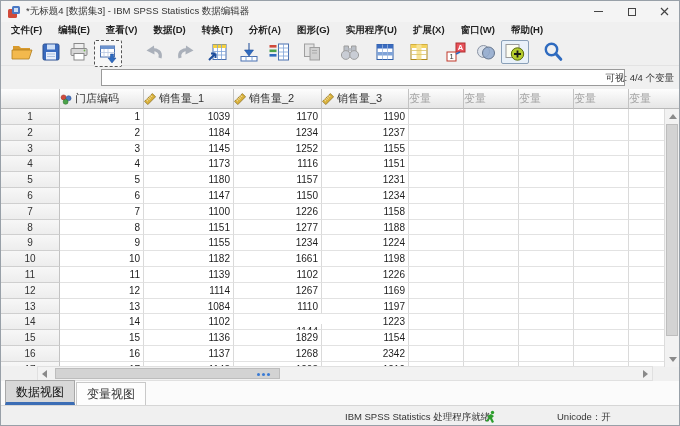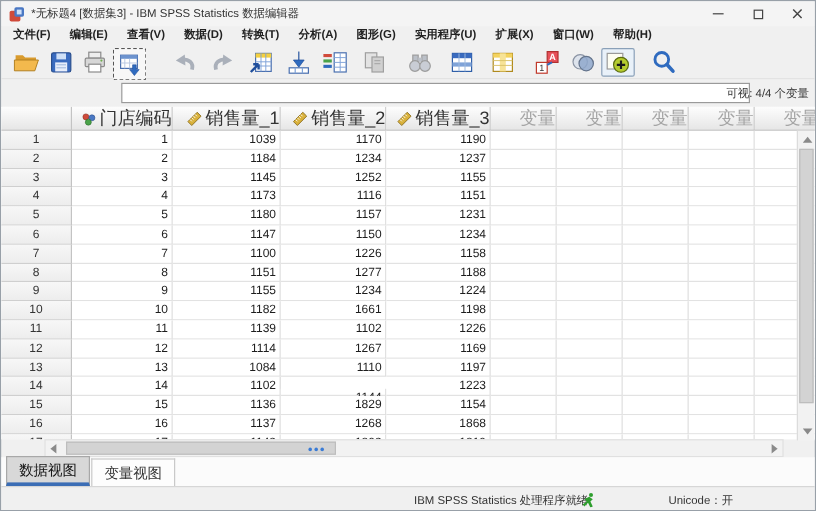"门店编码" .hcell { font-size: 15px -> 11px; justify-content: flex-end -> flex-start }
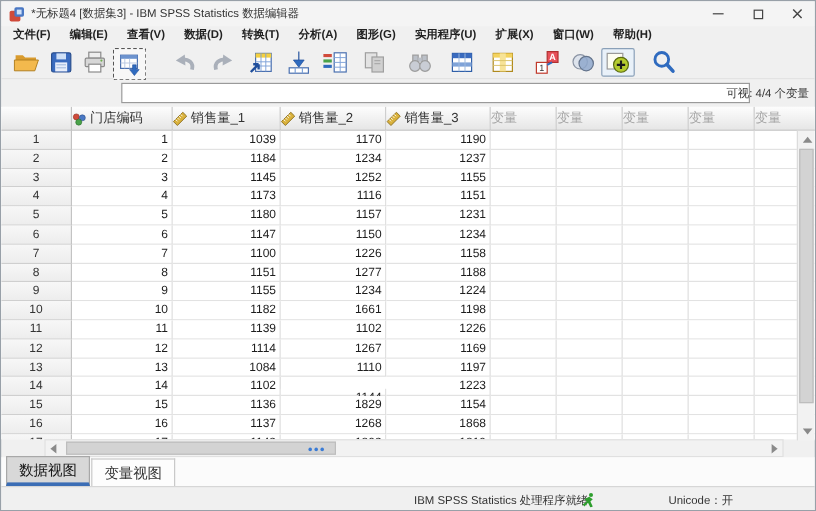"1868" div.dcell { text: 1868 -> 2342 }
